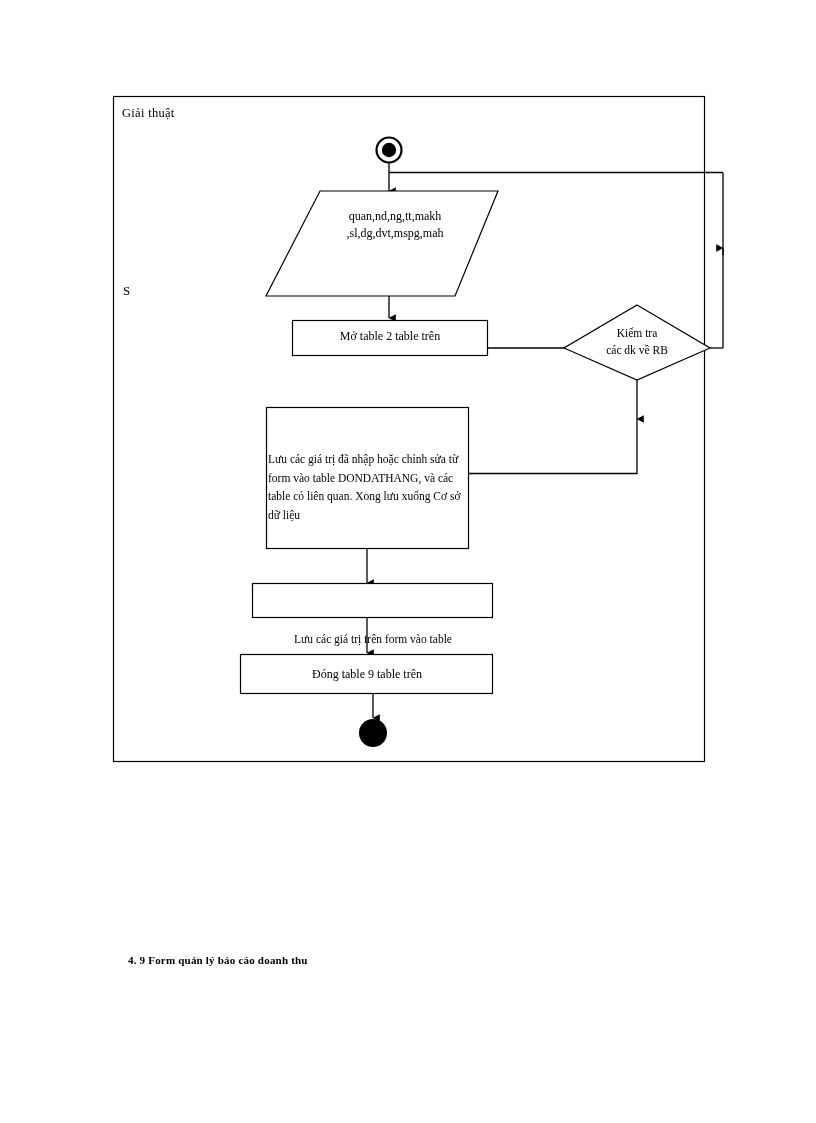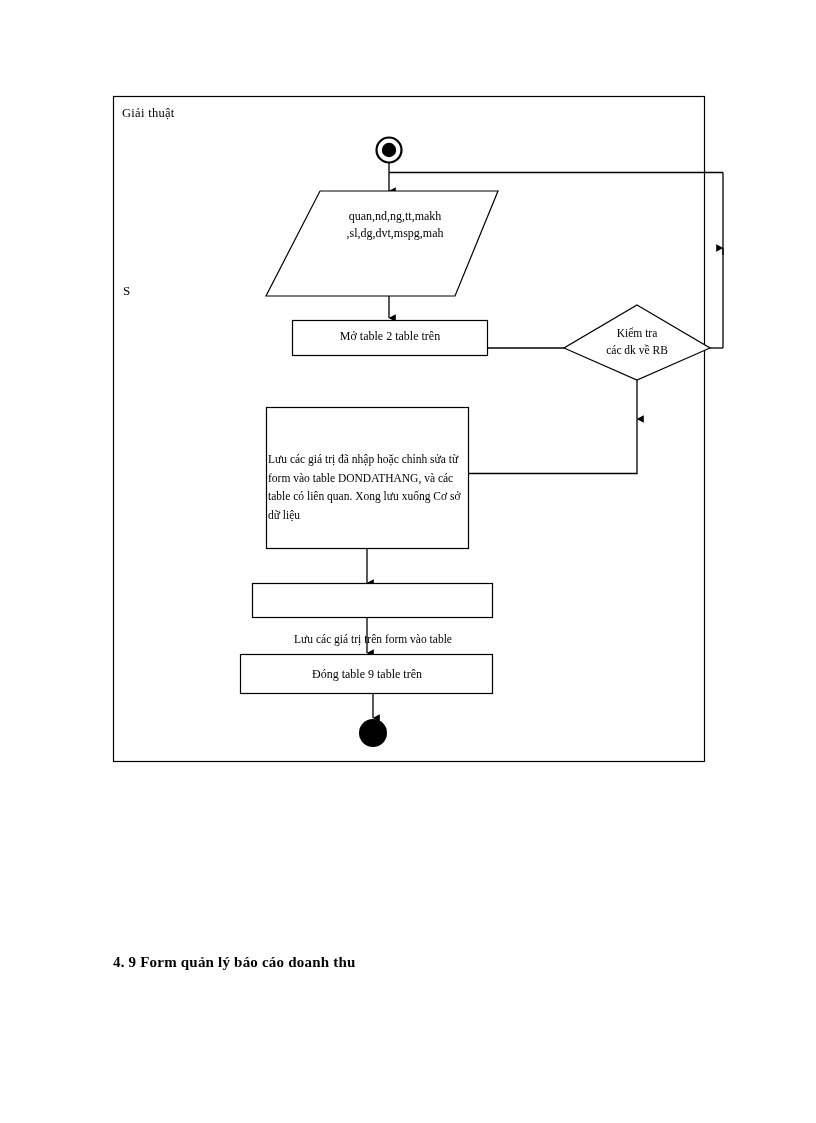"4. 9 Form quản lý" .caption { font-size: 15px -> 11px; left: 113px -> 128px }
